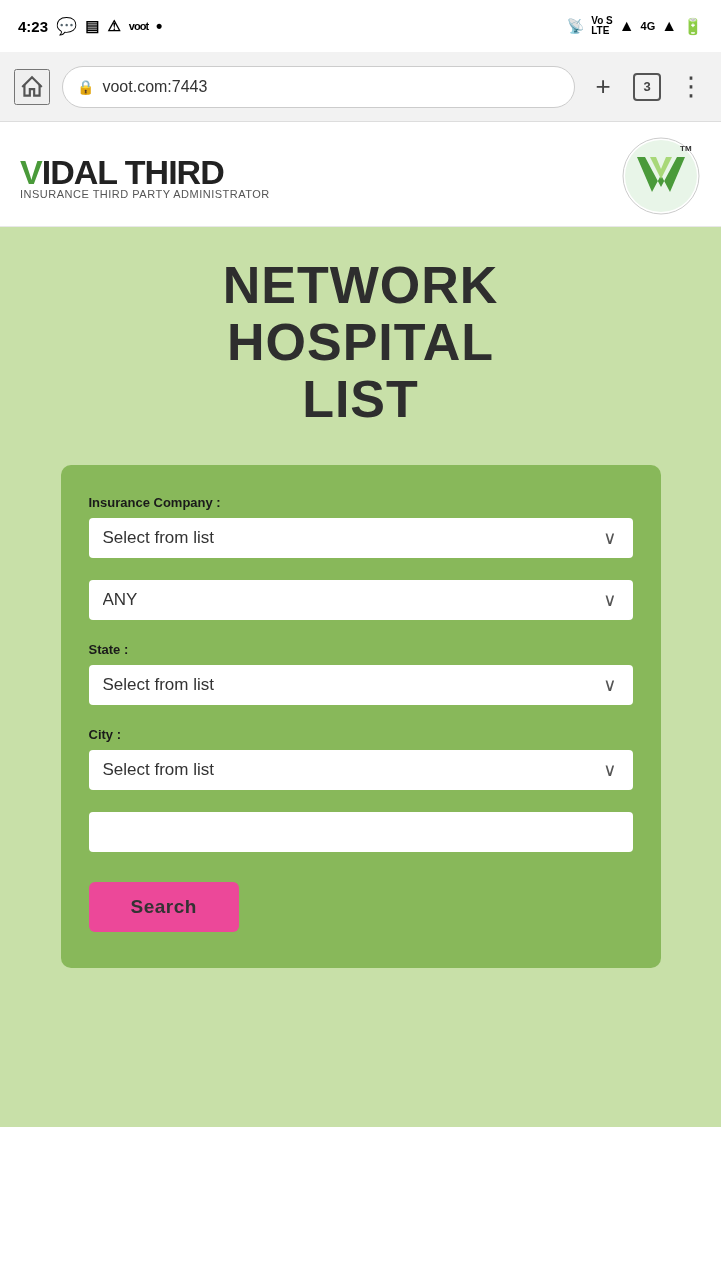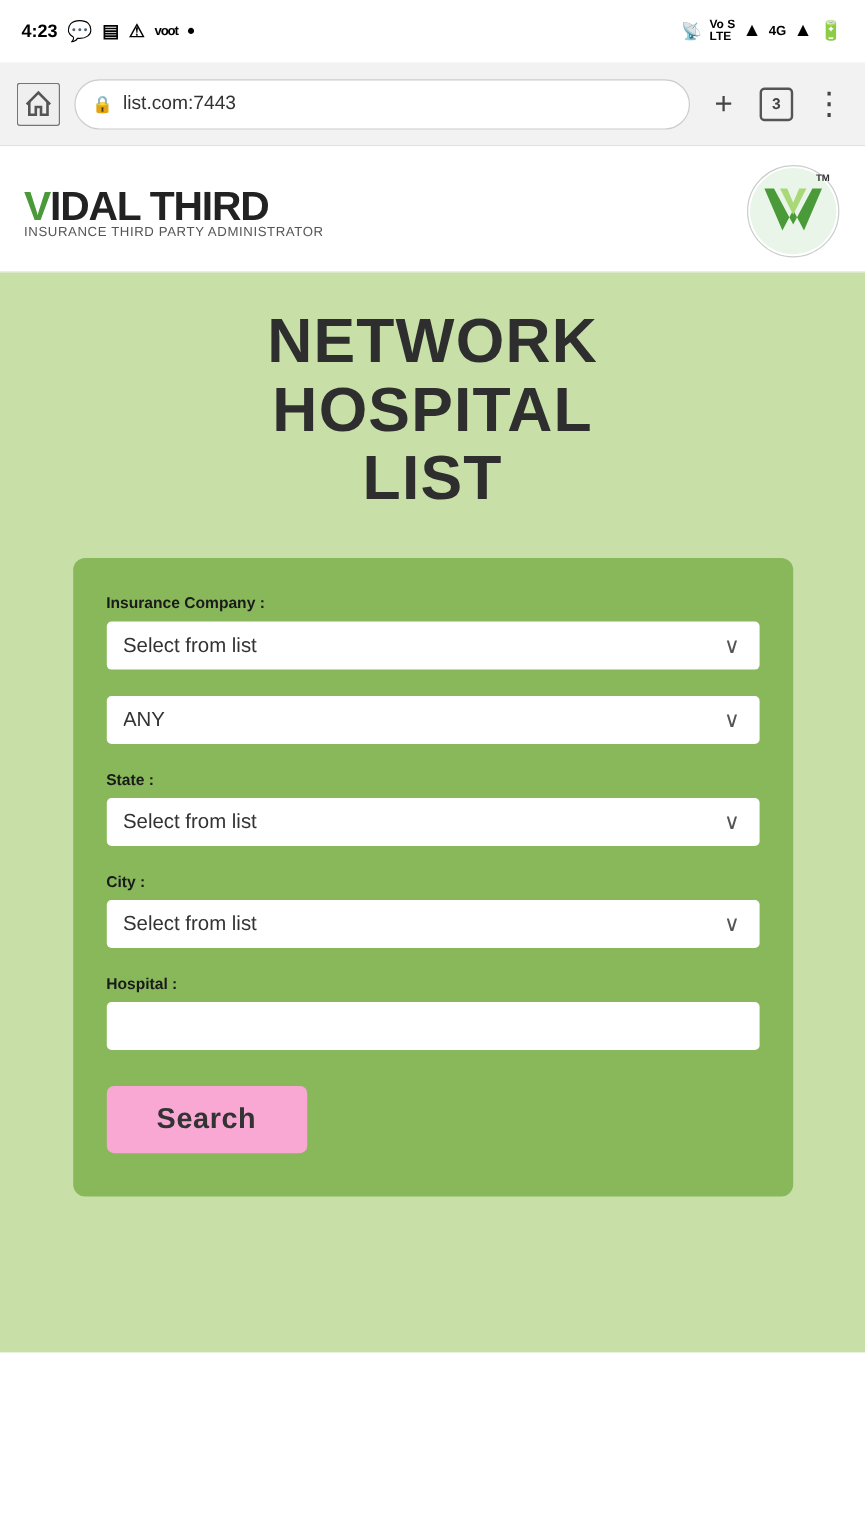"list.com:7443" span { text: list.com:7443 -> voot.com:7443 }
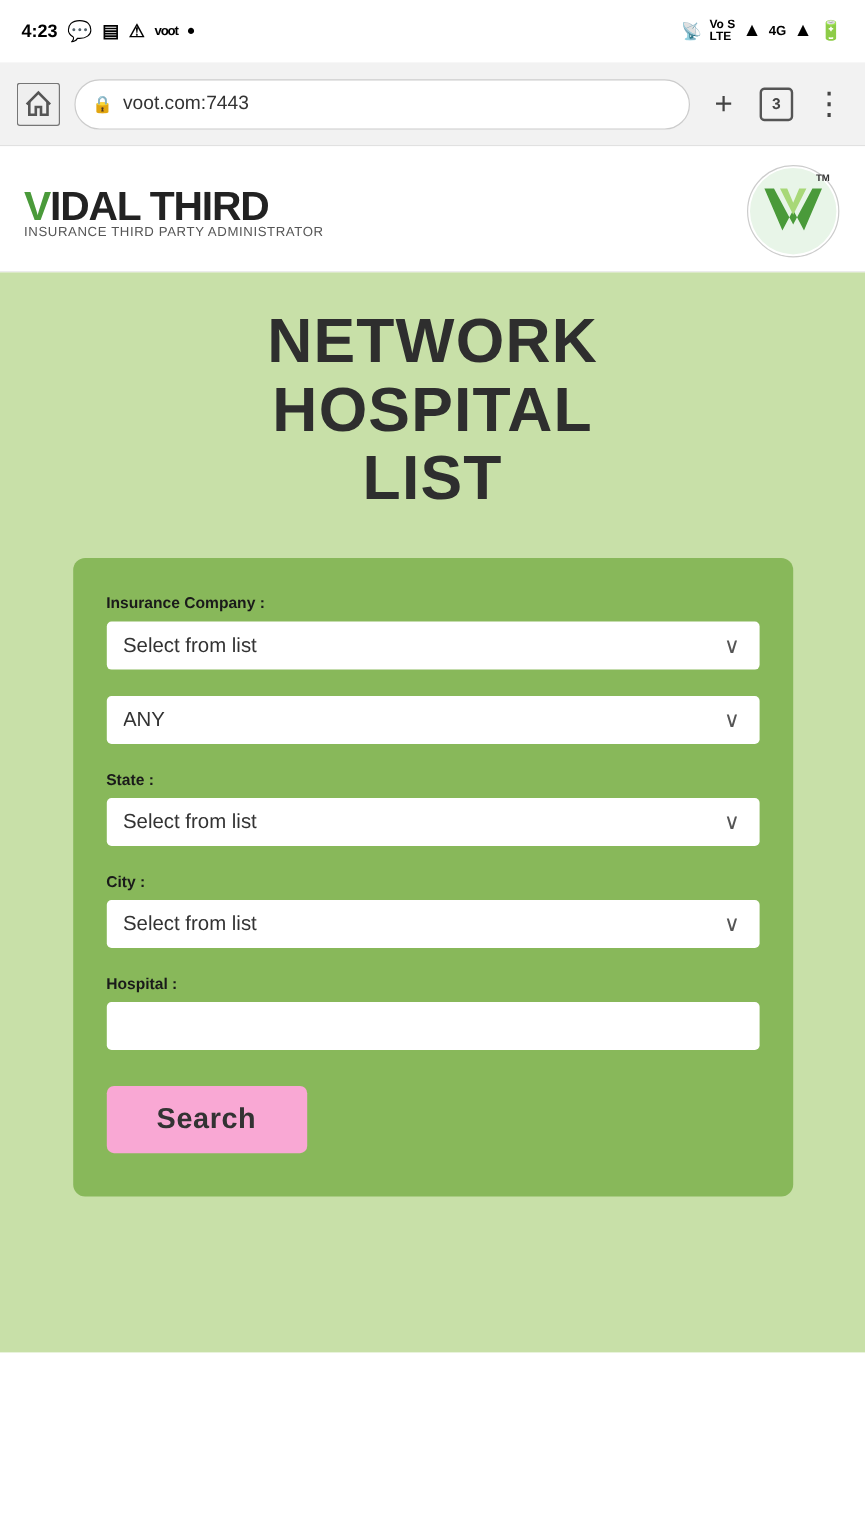"Hospital :" label.form-label { html: <label>Hospital :</label> -> none }
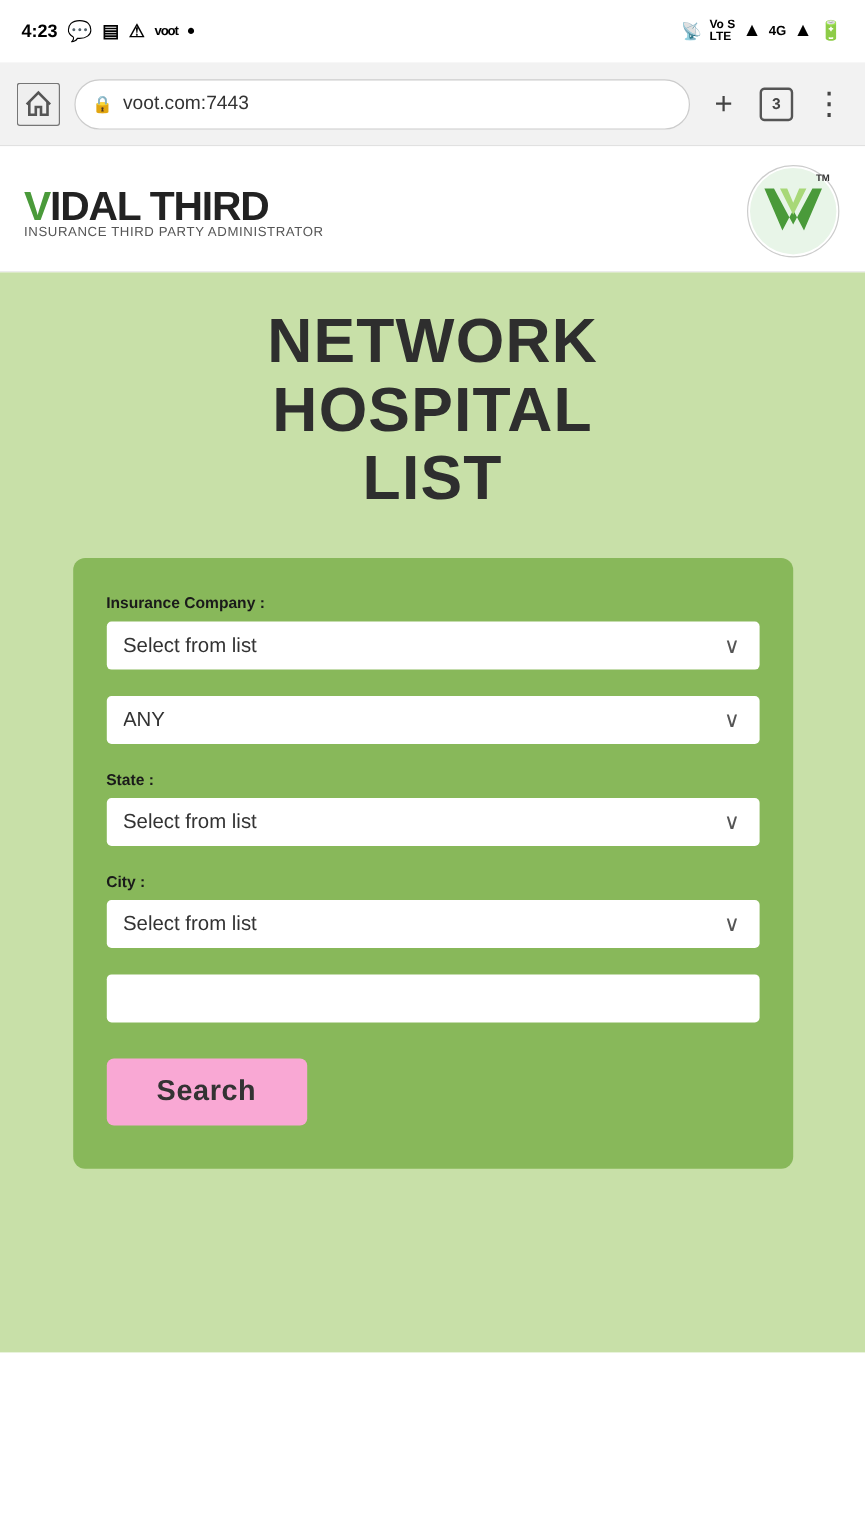"Search" .search-btn { background: #f9a8d4 -> #ec4899; font-size: 24px -> 19px }
